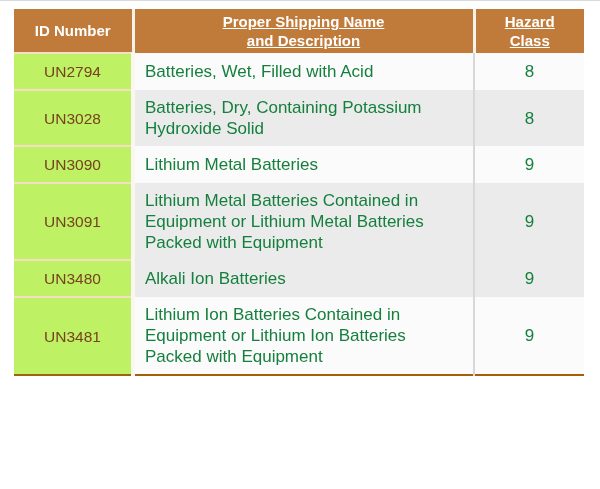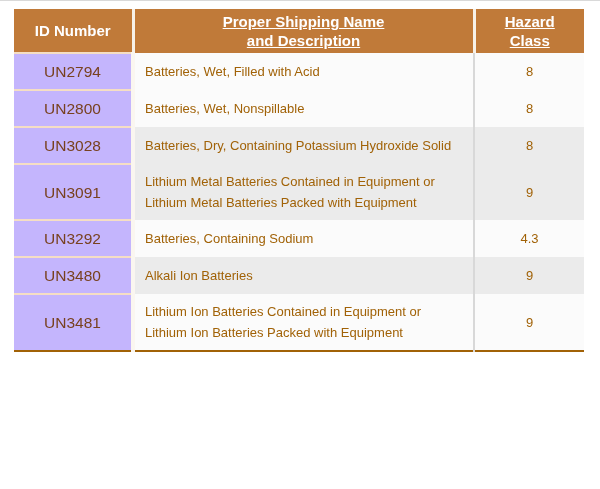"UN2794" td:nth-child(1) { background: #c4b5fd -> #bef264 }
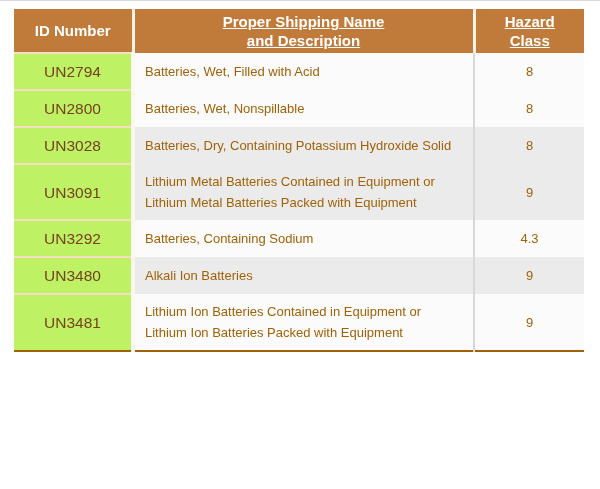"Batteries, Wet, Filled with Acid" td { color: #a16207 -> #15803d; font-size: 13px -> 17px }
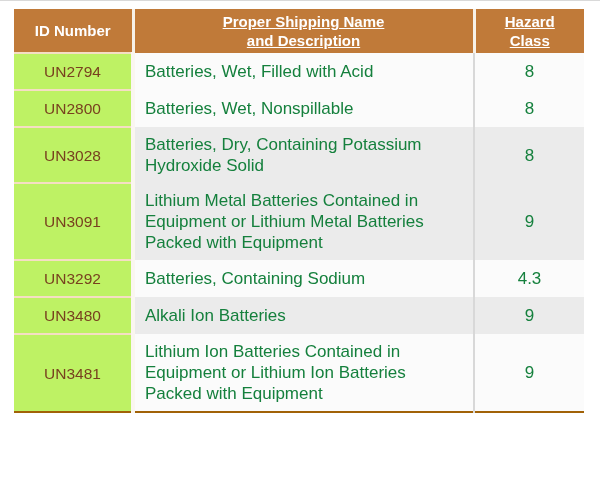"UN2800" tr.odd { html: <tr> <td>UN2800</td> <td>Batteries, Wet, Nonspillable</td> <td>8</td> </tr> -> none }
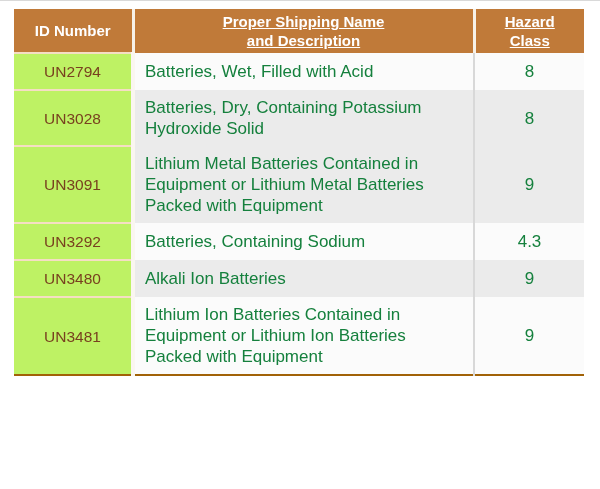"UN3090" tr.odd { html: none -> <tr> <td>UN3090</td> <td>Lithium Metal Batteries</td> <td>9</td> </tr> }
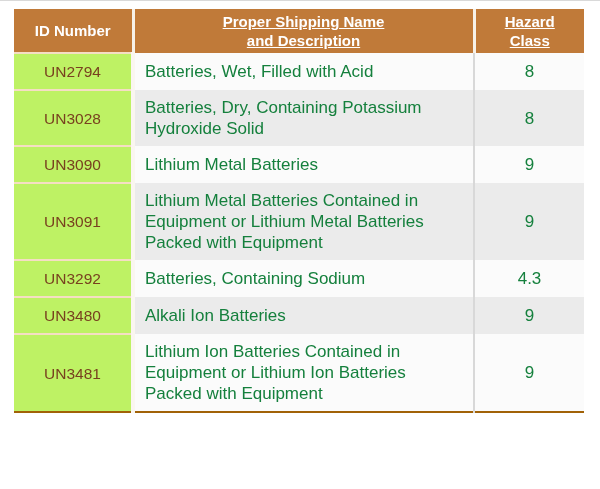"UN3292" tr.odd { html: <tr> <td>UN3292</td> <td>Batteries, Containing Sodium</td> <td>4.3</td> </tr> -> none }
